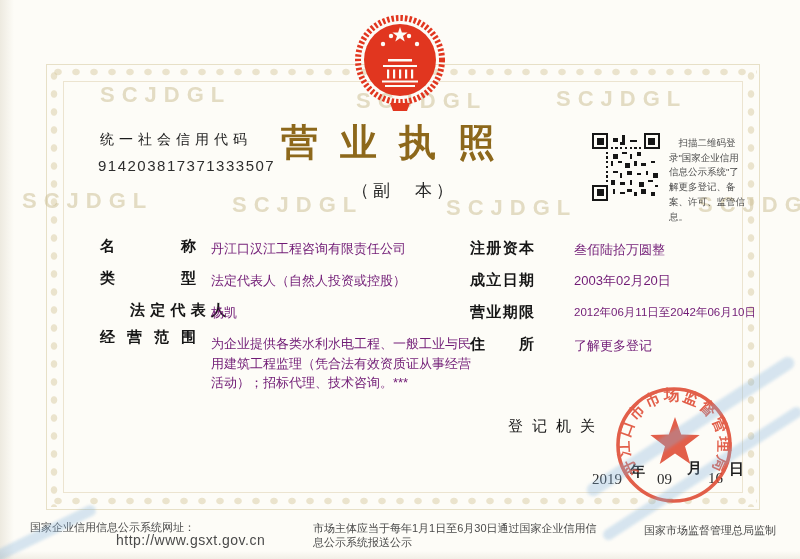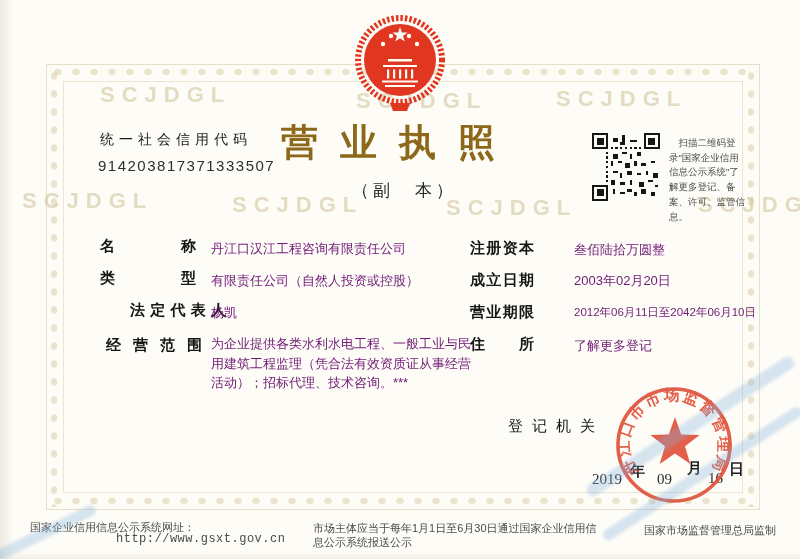"有限责任公司（自然人投资或控股）" div.abs { text: 有限责任公司 -> 法定代表人 }
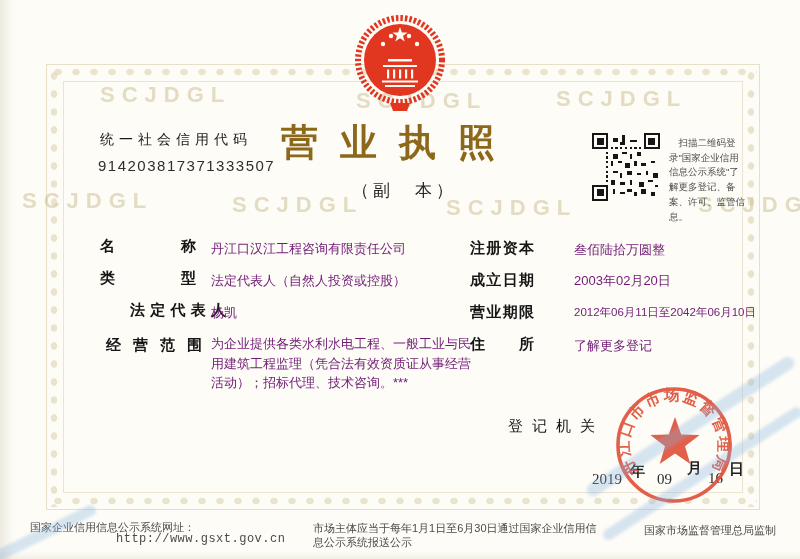"经营范围" .rowL4 { margin-left: 6px -> none; top: 336px -> 328px }
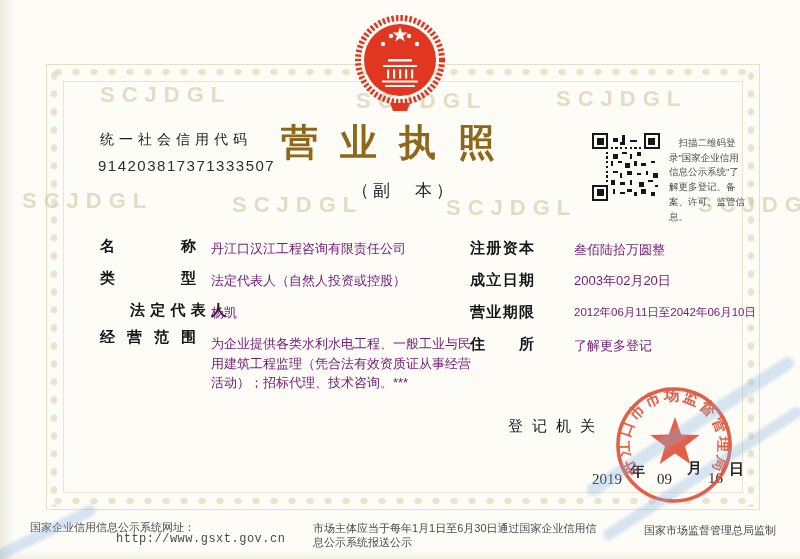"http://www.gsxt.gov.cn" .ft-left-url { font-family: Liberation Mono, monospace -> Liberation Sans, sans-serif; font-size: 12px -> 14px }
